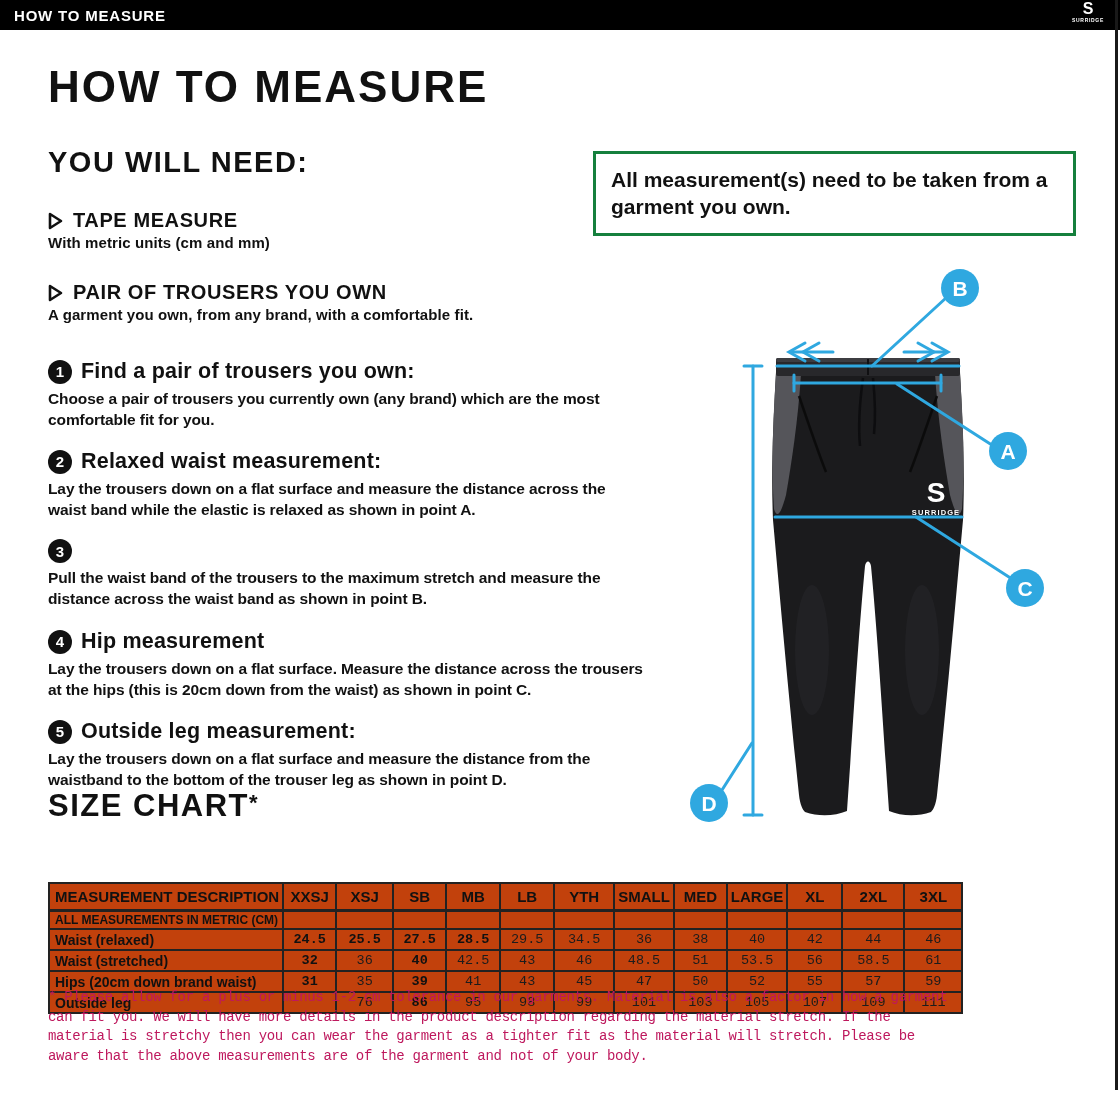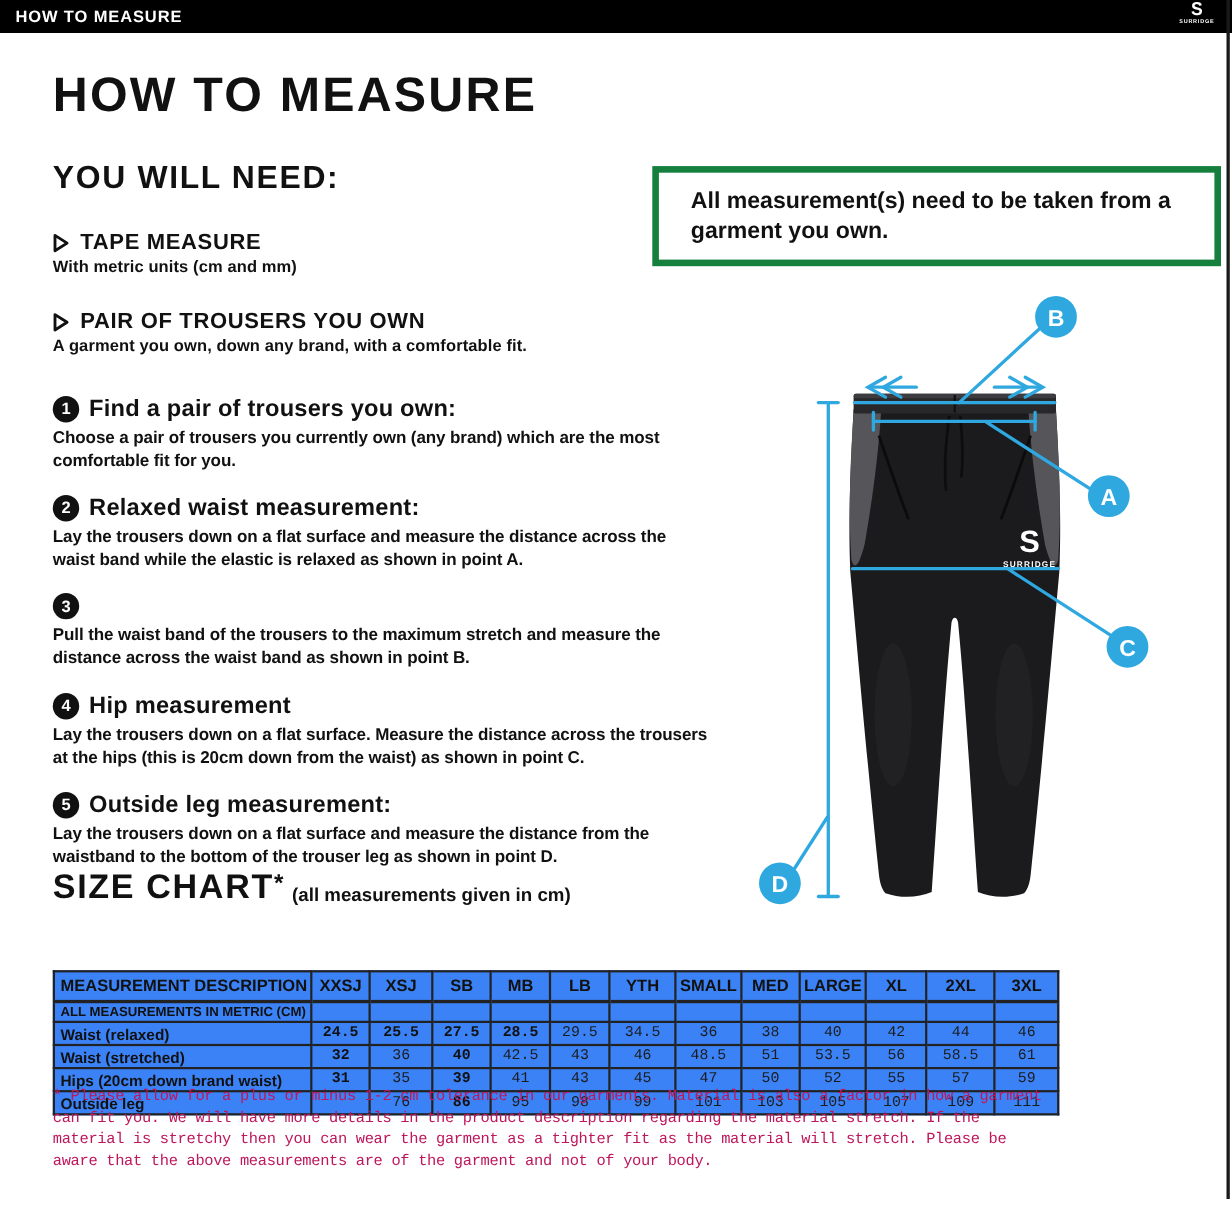"All measurement(s) need to be" .notice-box { border: 6px solid #15803d -> 3px solid #15803d; padding: 12px 29px -> 12px 15px }
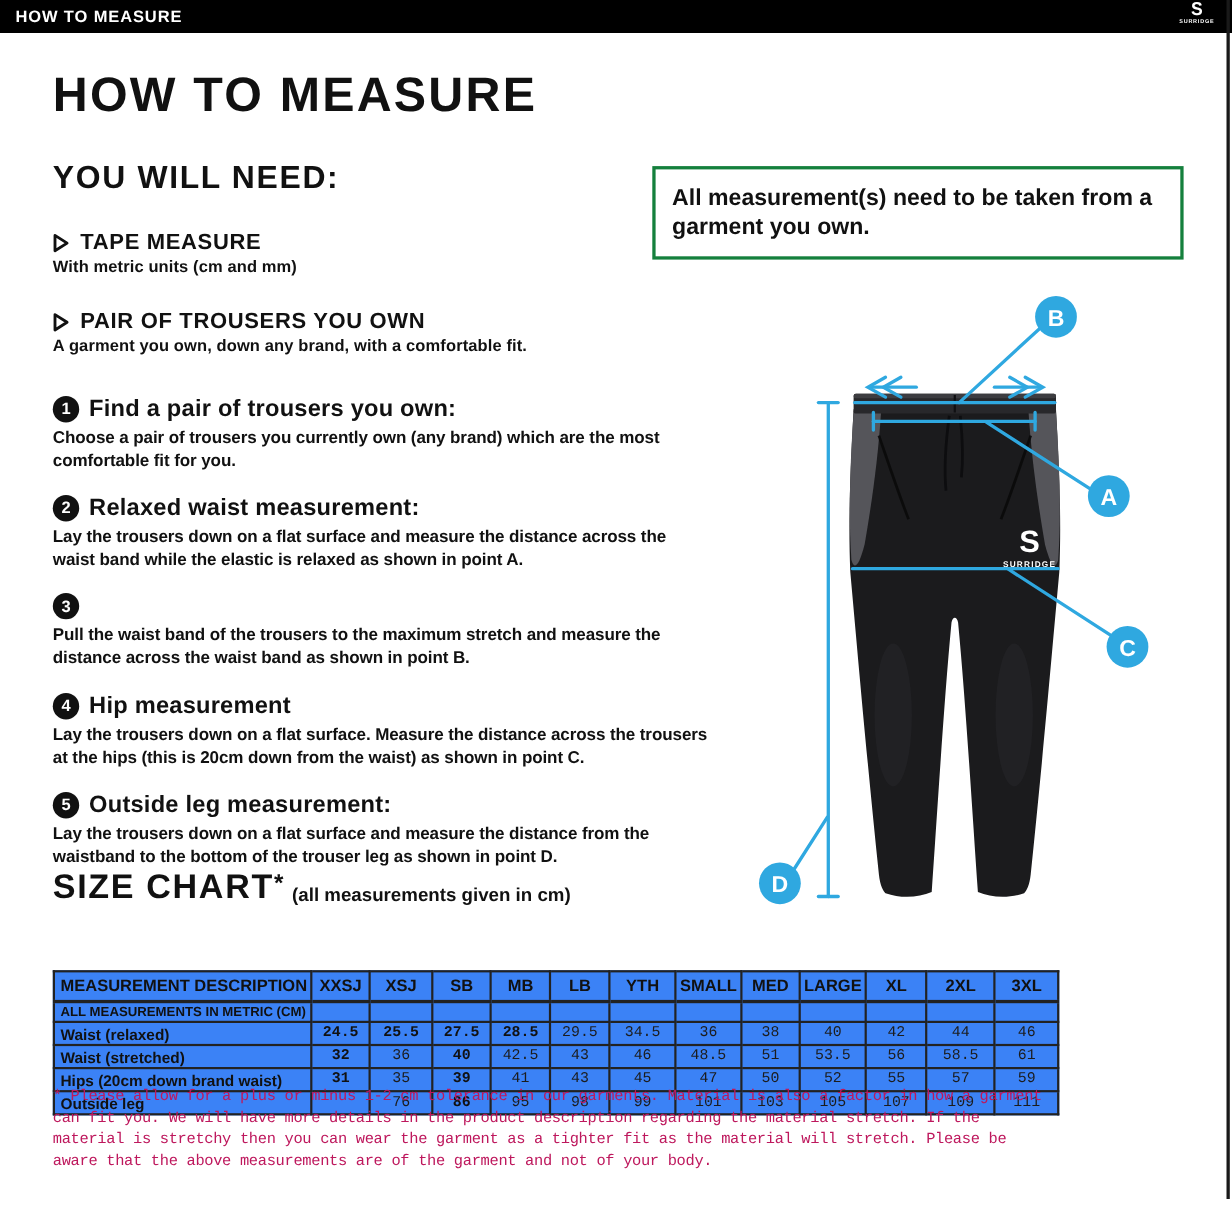"A garment you own, down" div.need-desc { text: down -> from }
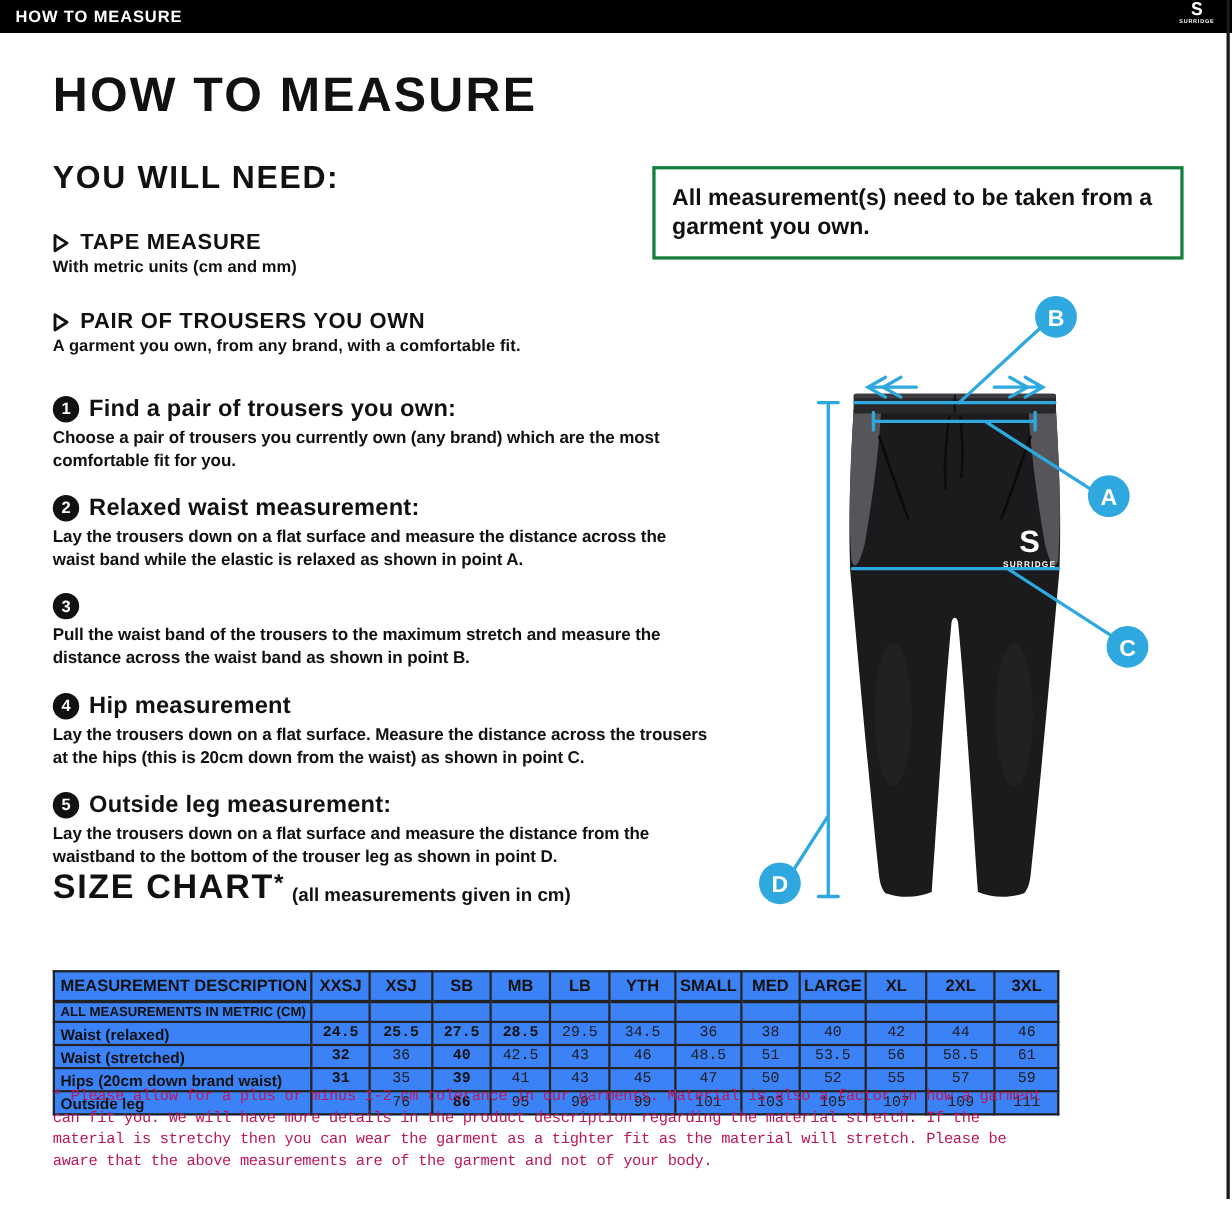"(all measurements given in cm)" span.sub { html: <span>(all measurements given in cm)</span> -> none }
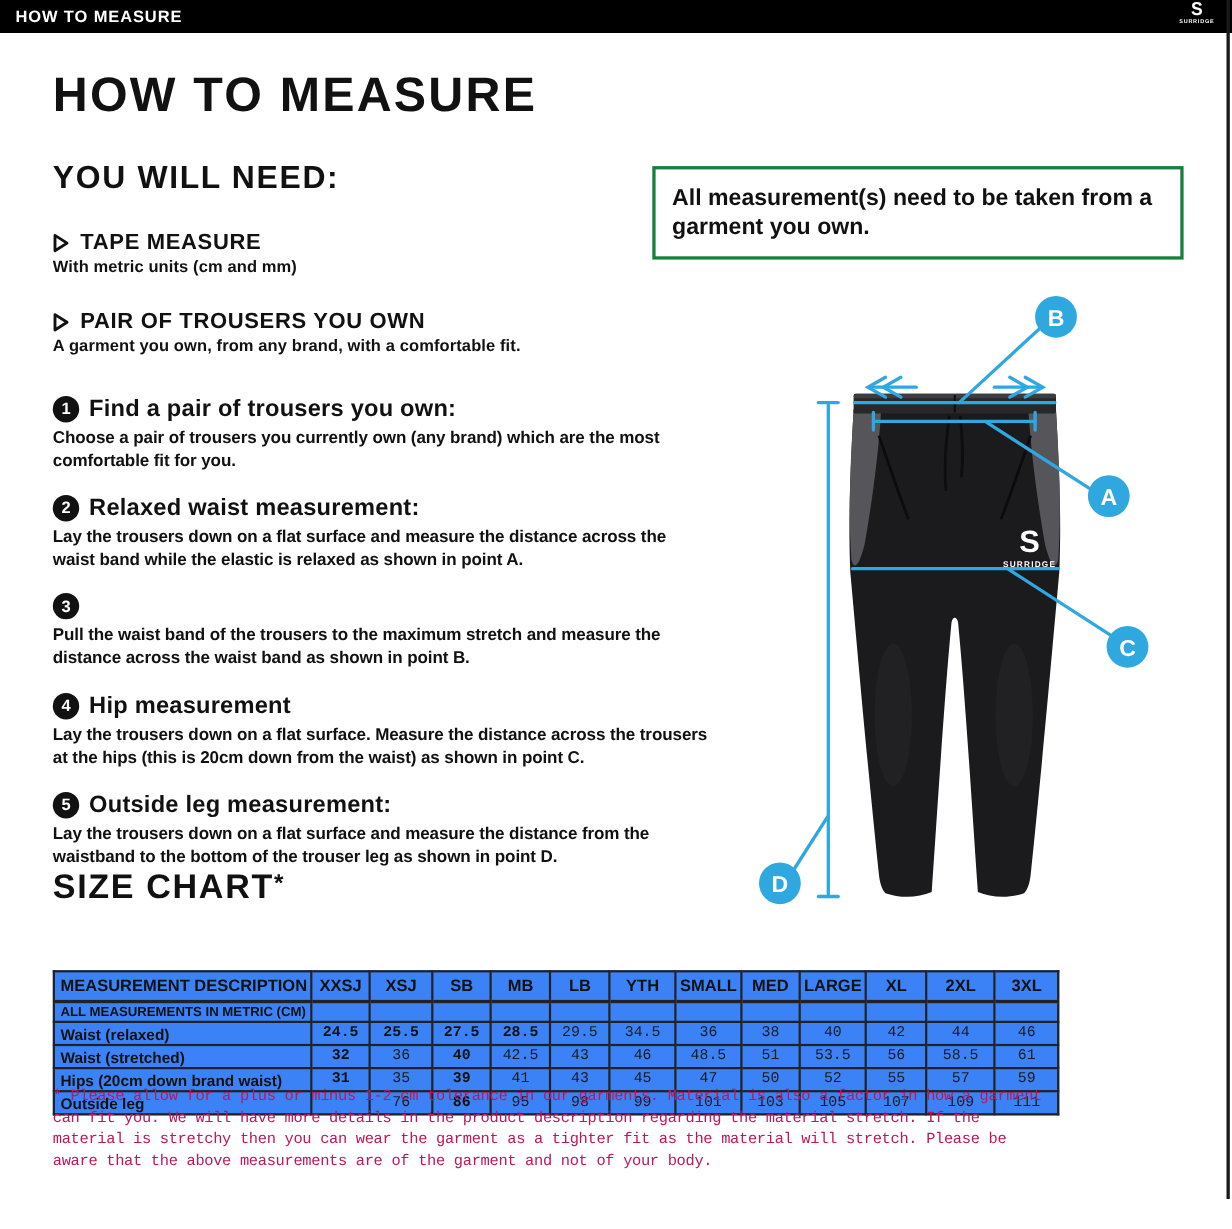"MEASUREMENT DESCRIPTION" table.size-table { background: #3b82f6 -> #c2410c }
